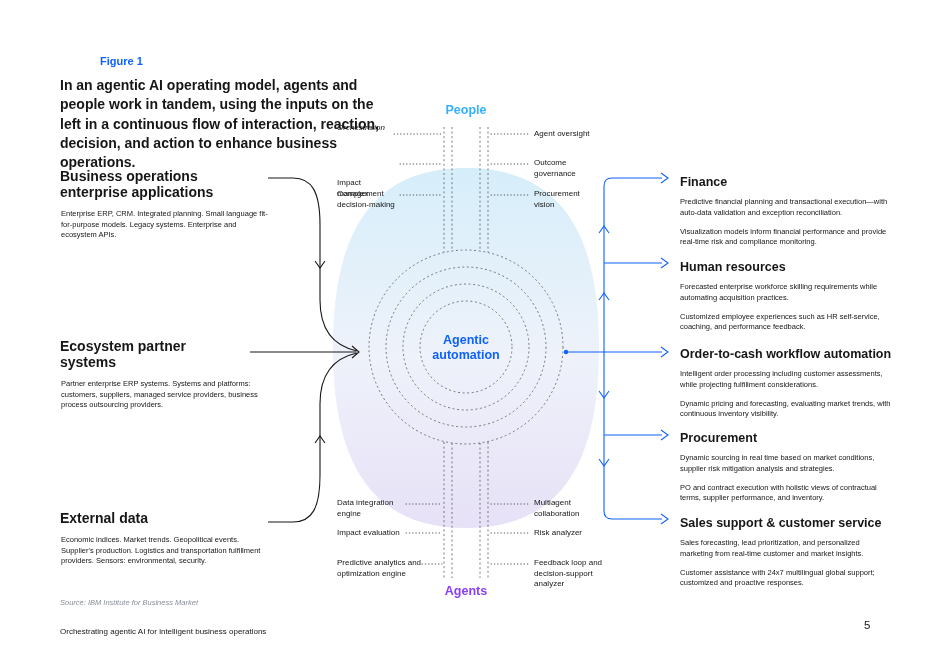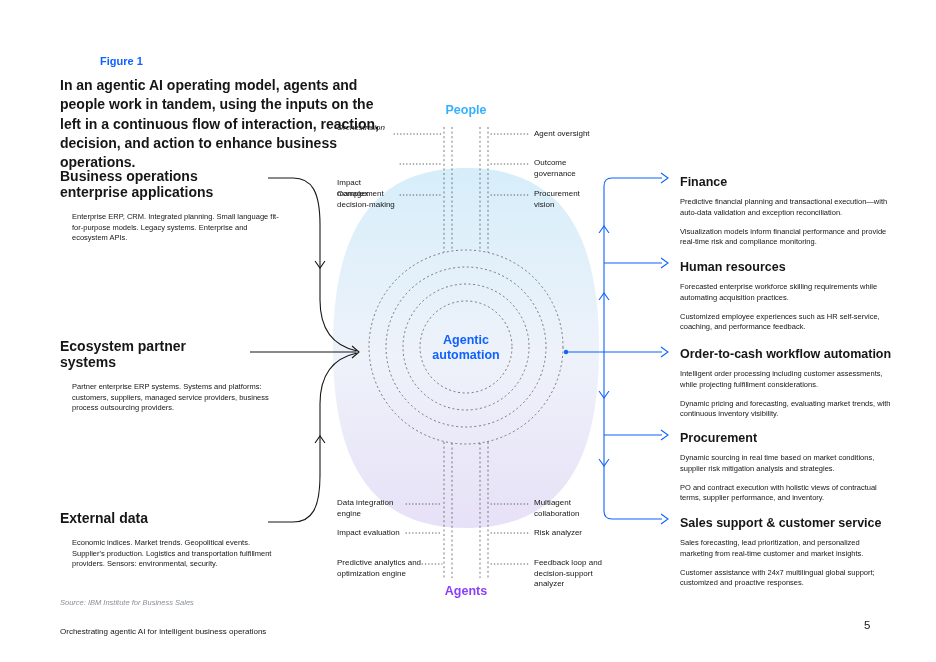"Enterprise ERP, CRM. Integrated" .input-block p { margin: 12px -> 1px }
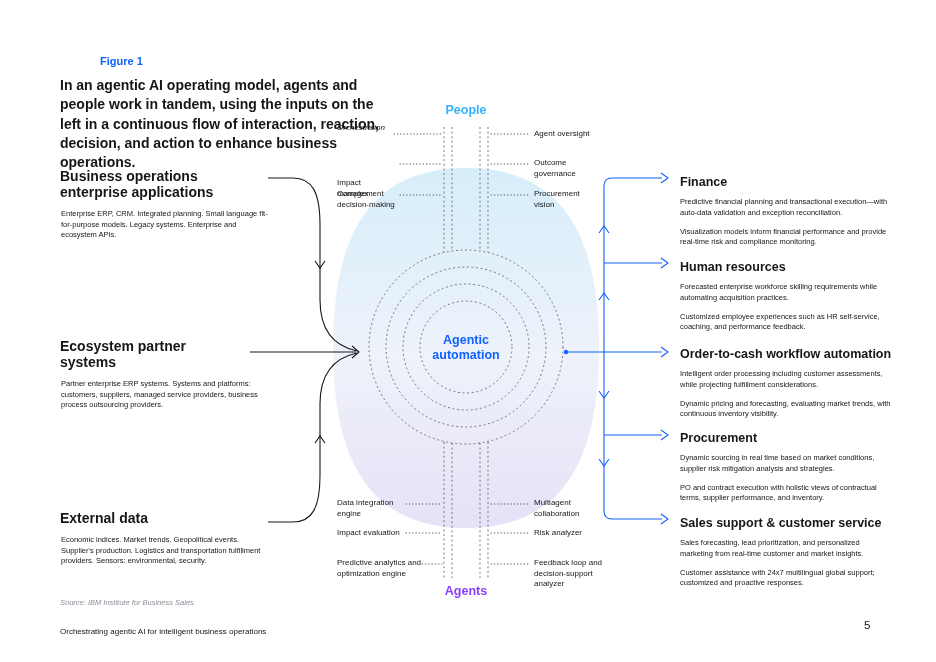"Source: IBM Institute for Business" div.source { text: Sales -> Market }
